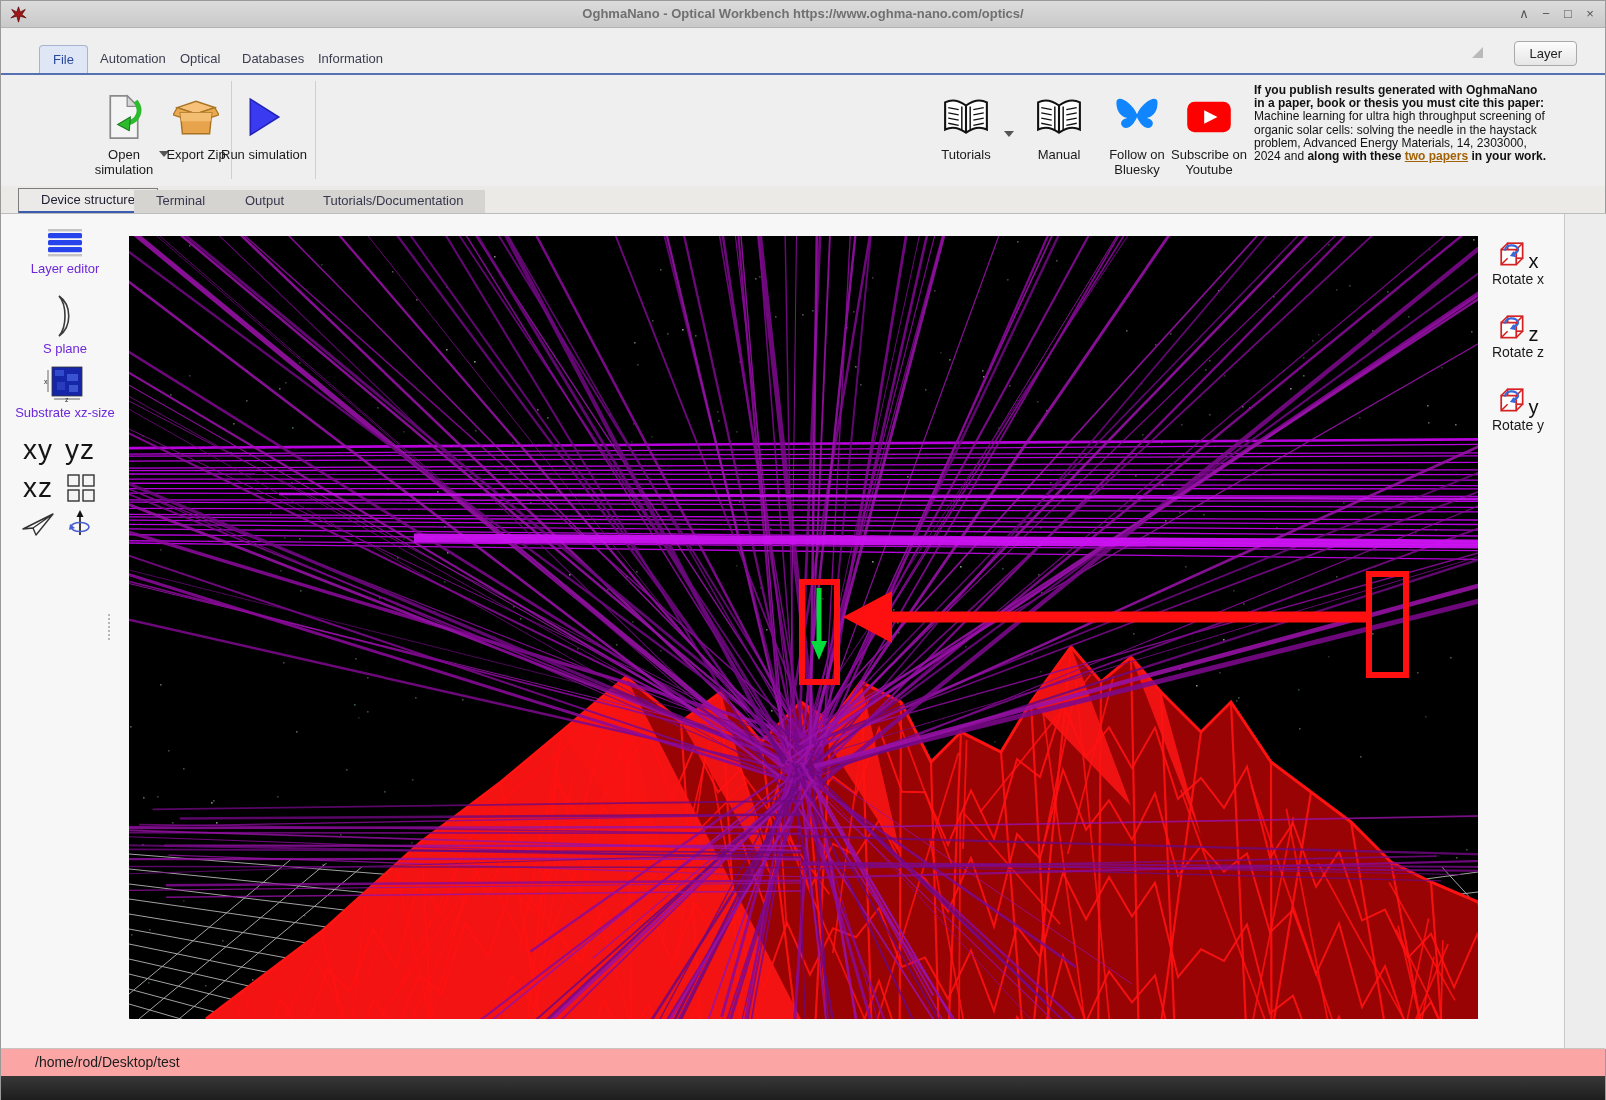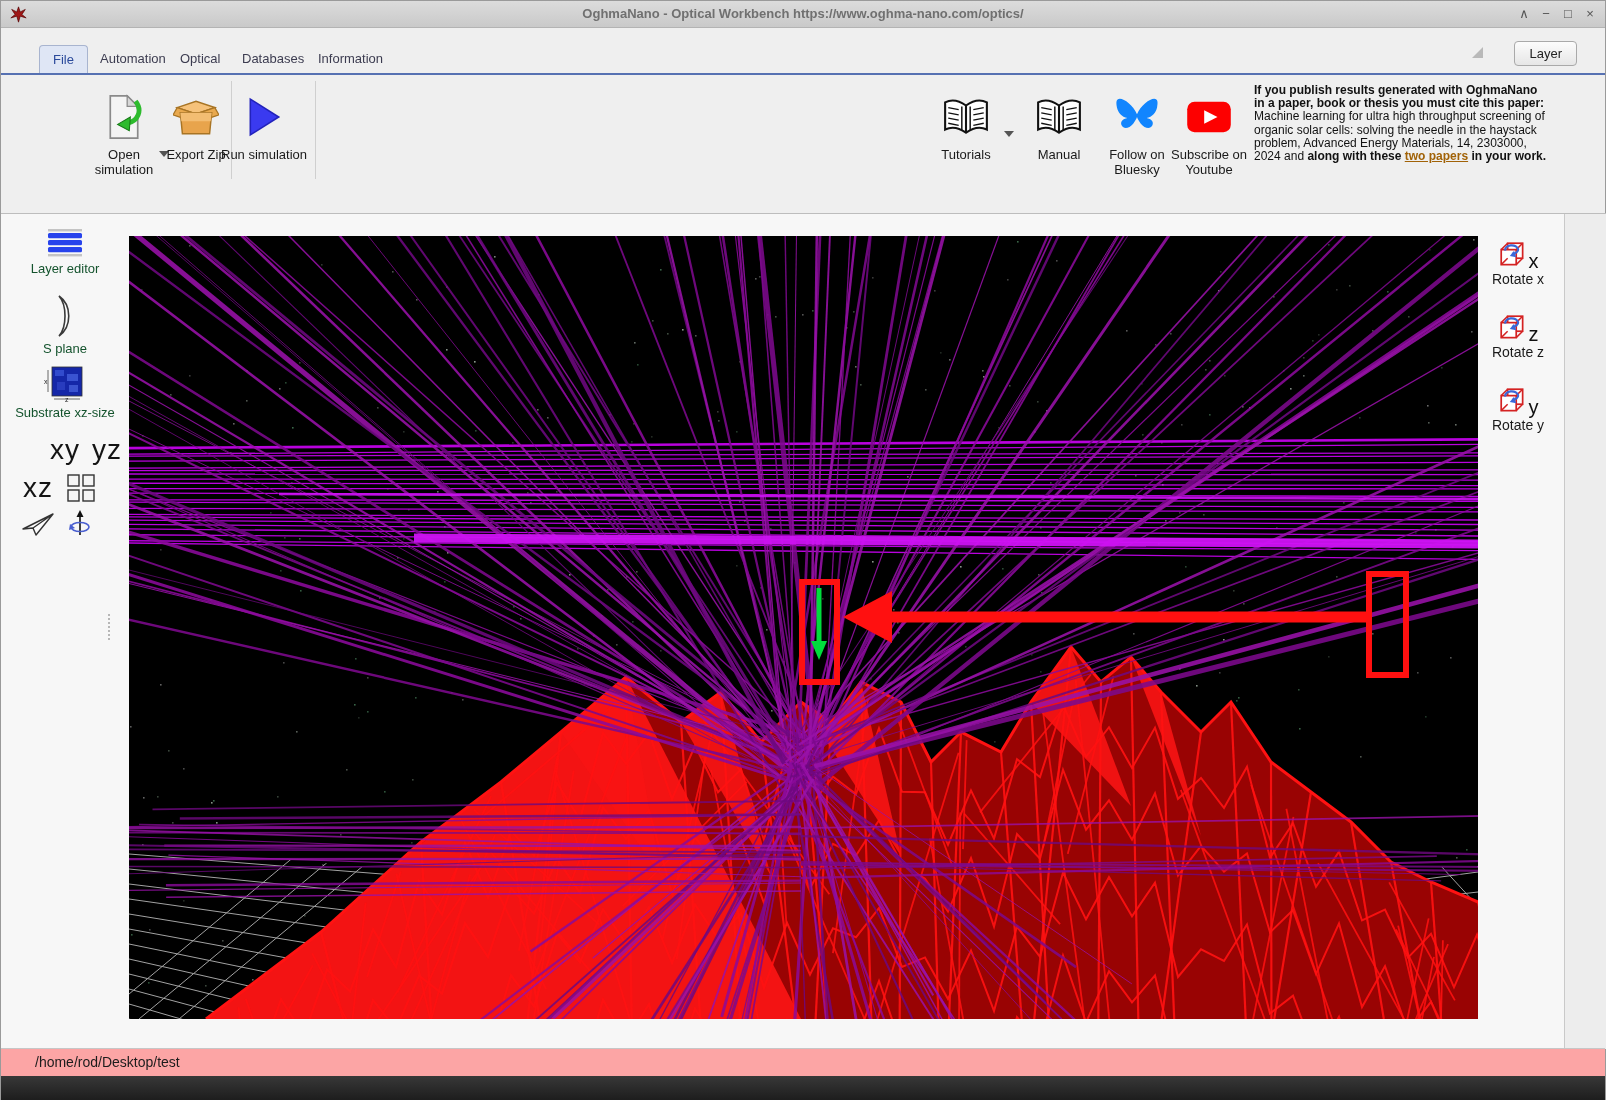"Device structure" div { html: none -> <div> <div>Device structure</div> <div>Terminal</div> <div>Output</div> <div>Tutorials/Documentation</div> </div> }
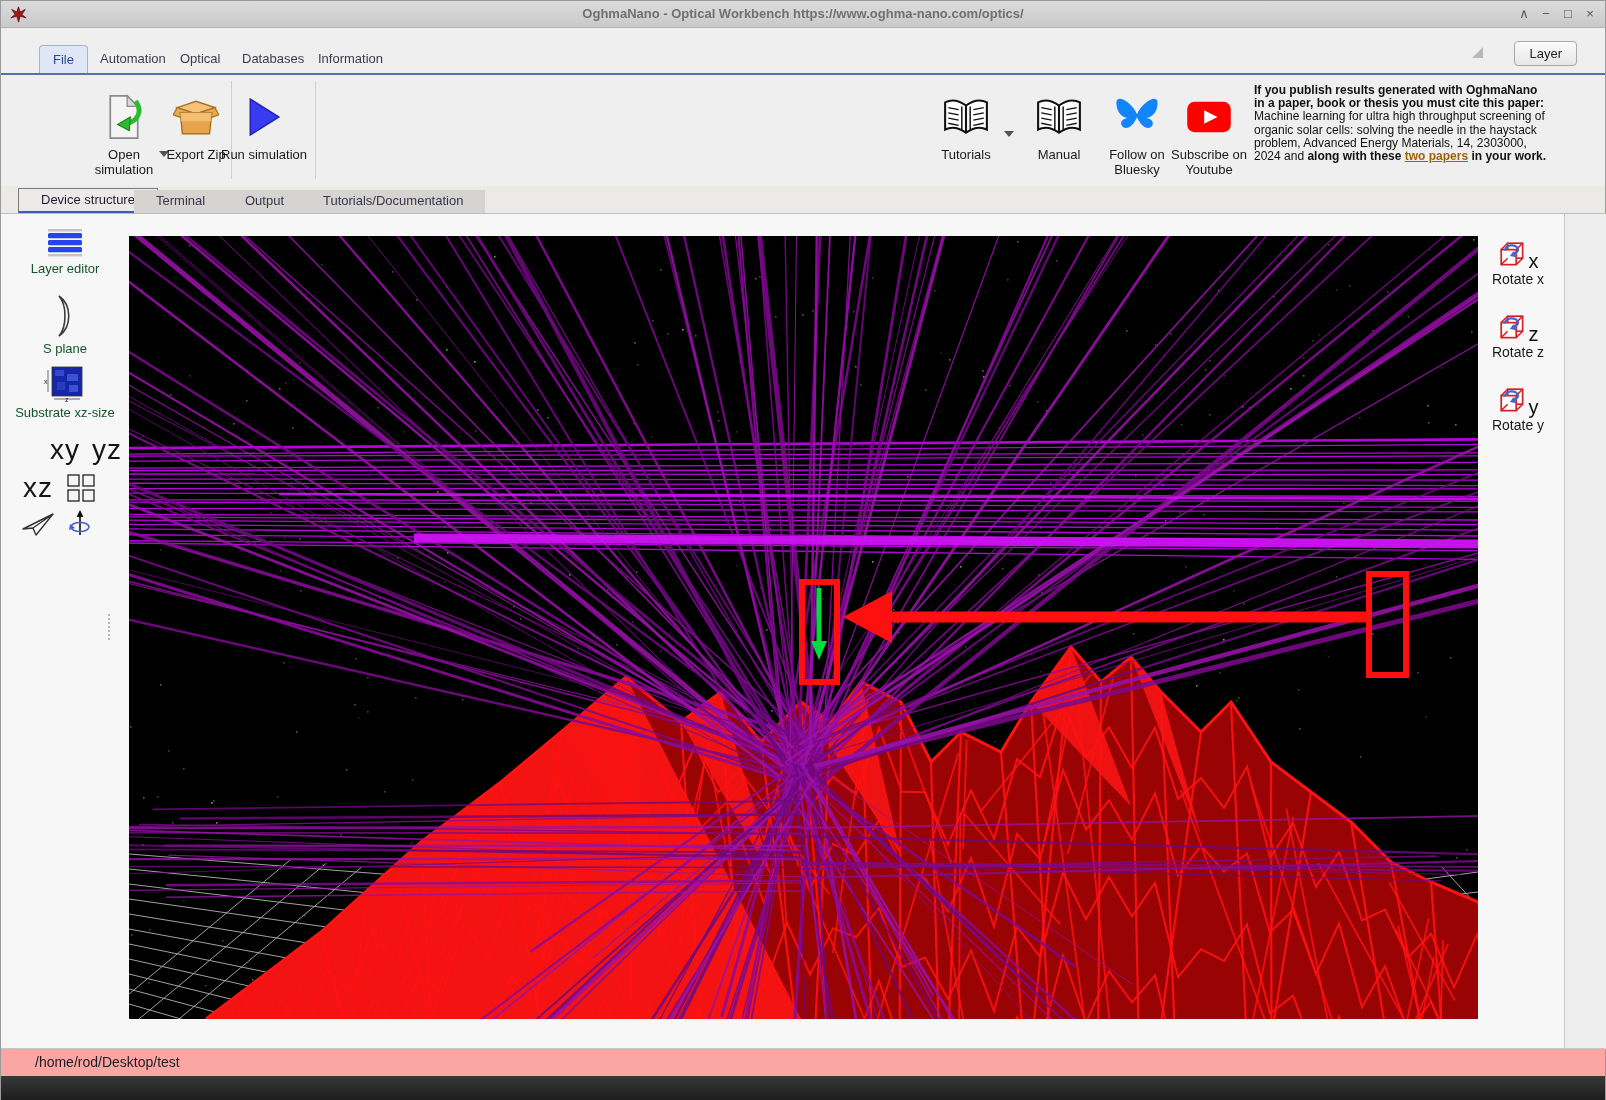"Layer editor" .sbtn { color: #14532d -> #6d28d9 }
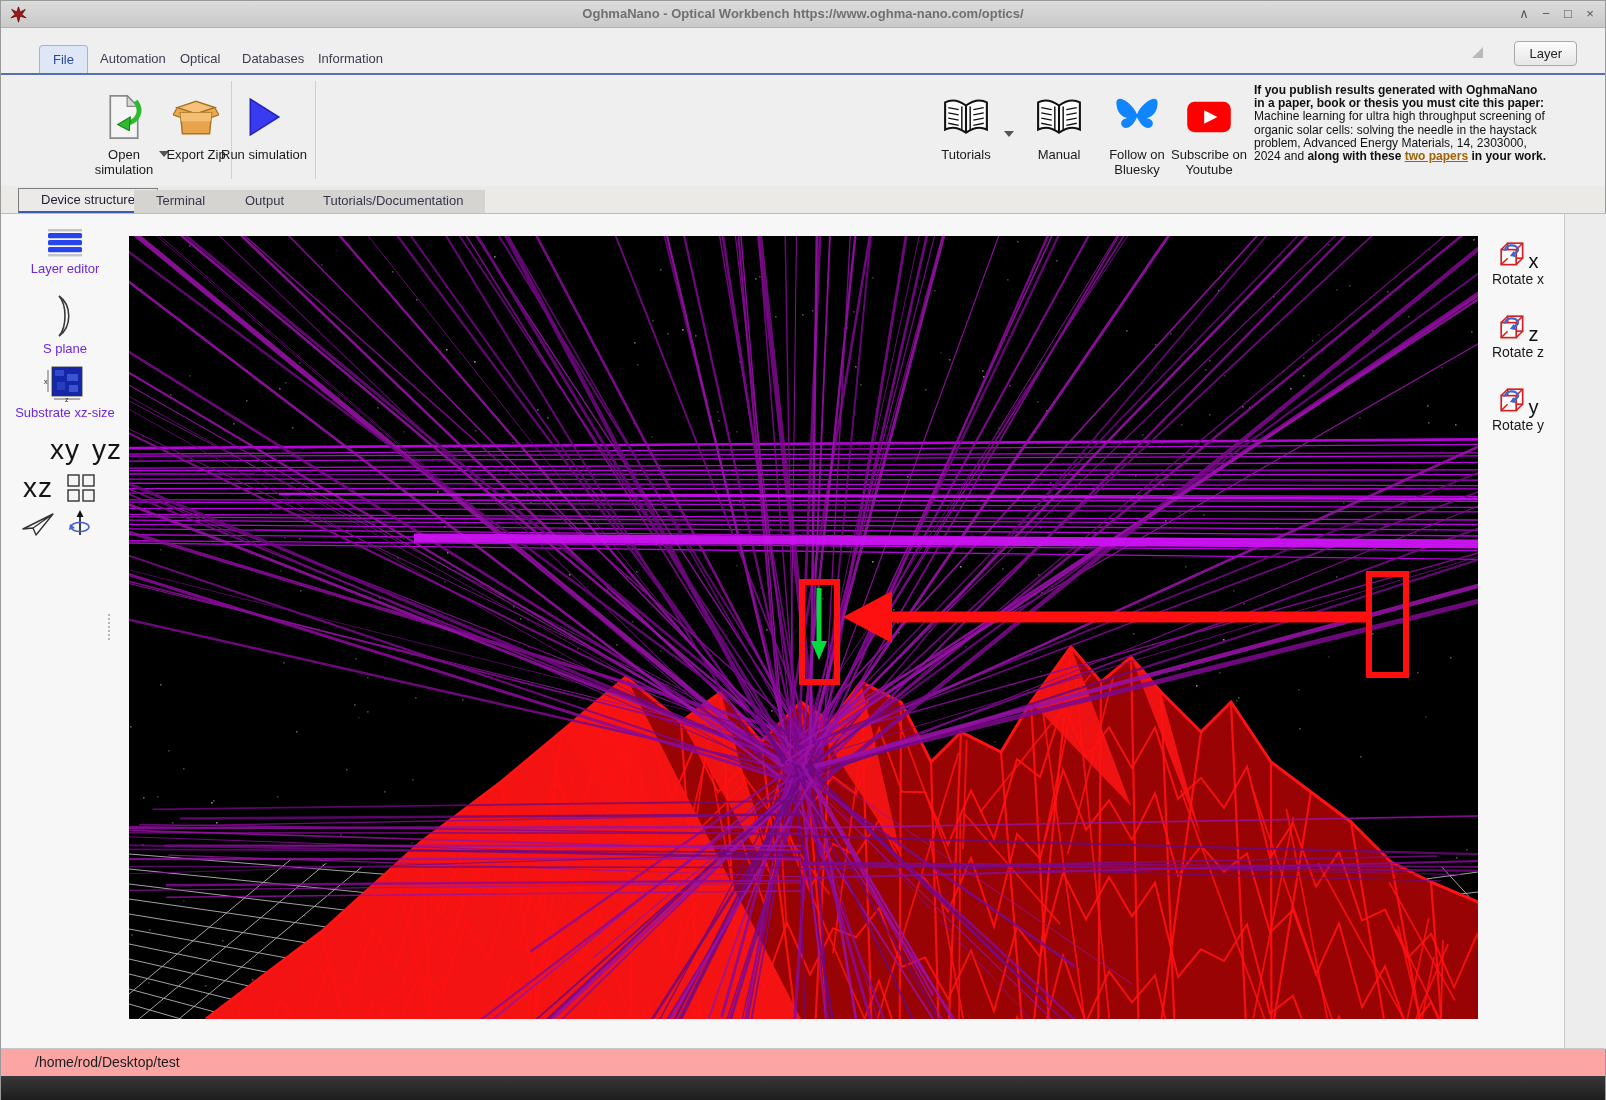"xy" div { margin-left: 27px -> none }
